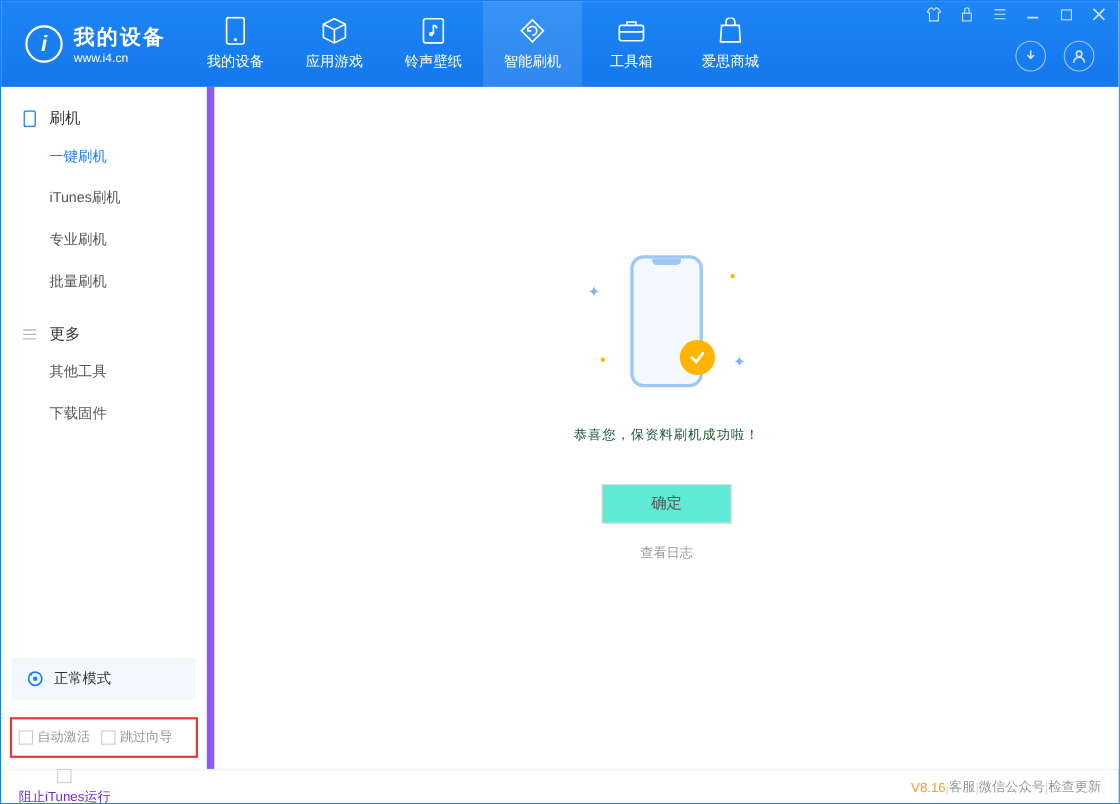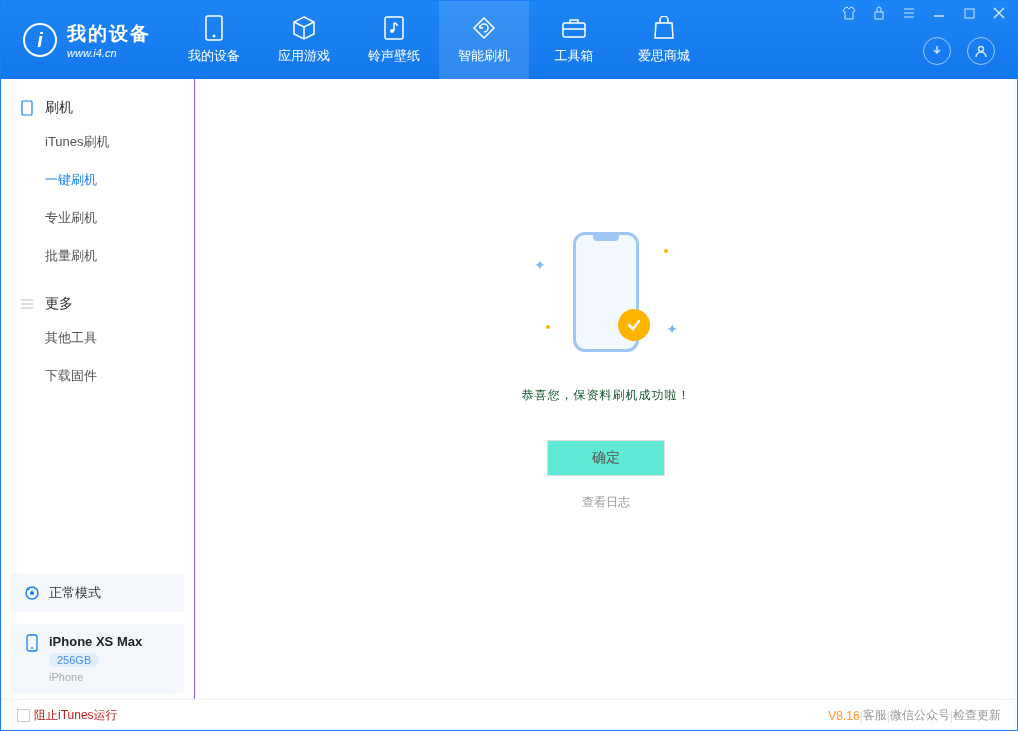"www.i4.cn" .logo-url { font-style: italic -> none }
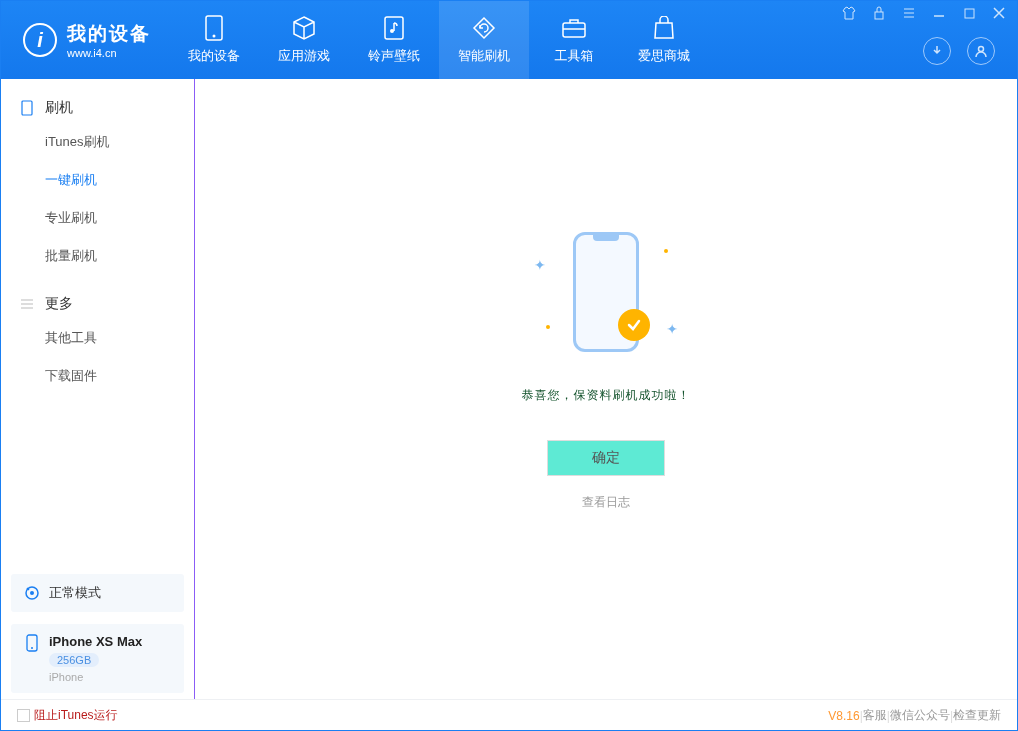"刷机" .sidebar { border-right: 1px solid #8b5cf6 -> 7px solid #8b5cf6 }
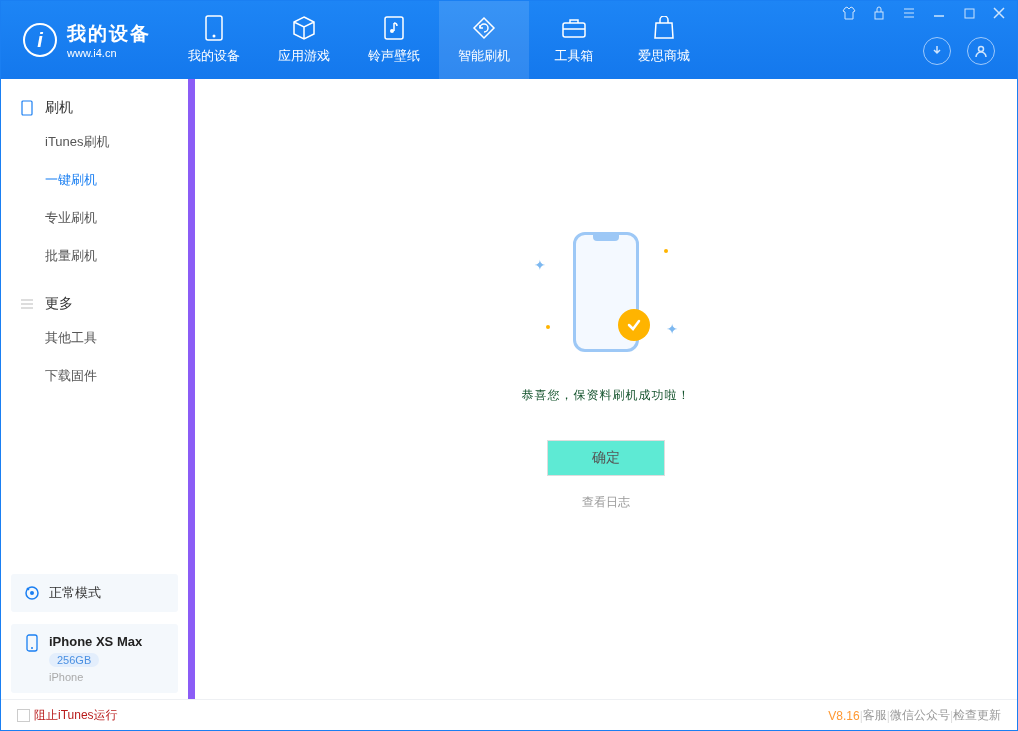"iTunes刷机" div.side-item { order: before "一键刷机" -> after "一键刷机" }
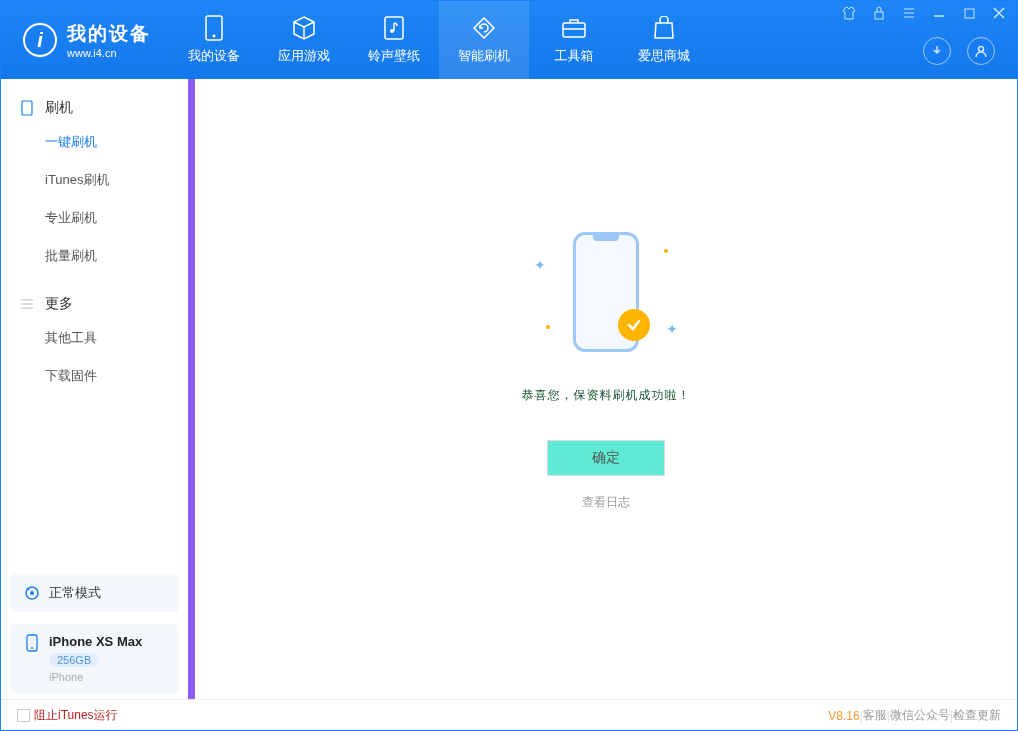"iPhone XS Max" div.device-box { html: <div> <span> <svg> <rect></rect> <circle></circle> </svg> </span> <div> <span>iPhone XS Max</span> <span>256GB</span> <span>iPhone</span> </div> </div> -> none }
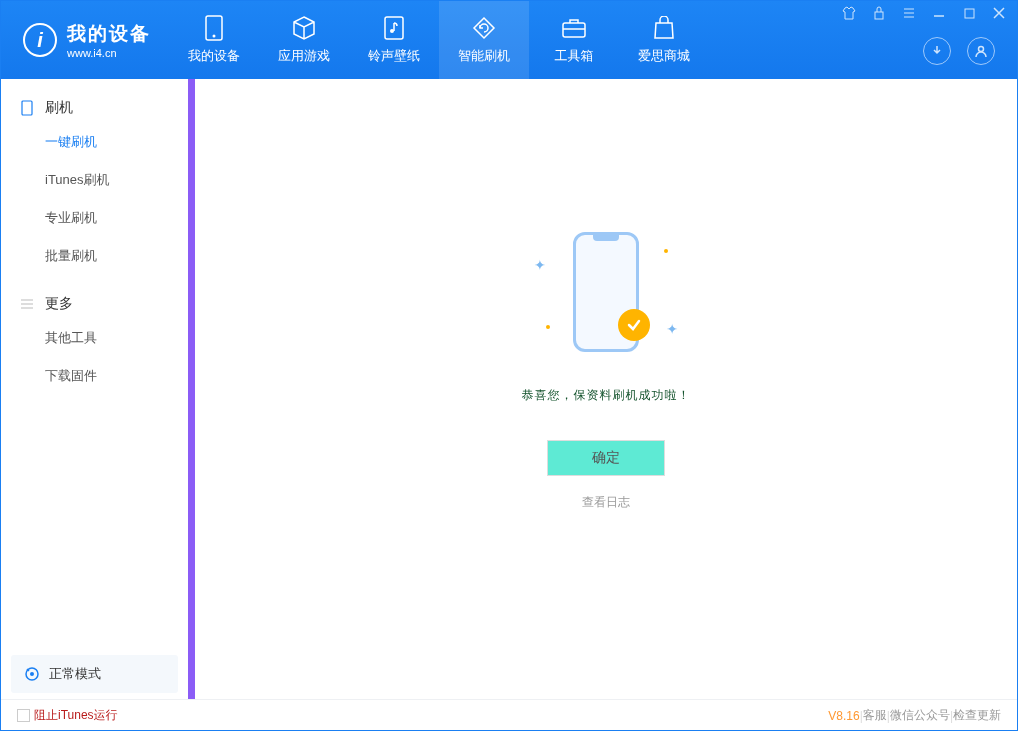"自动激活" div.bottom-opts { html: none -> <div> <div> <span></span> <span>自动激活</span> </div> <div> <span></span> <span>跳过向导</span> </div> </div> }
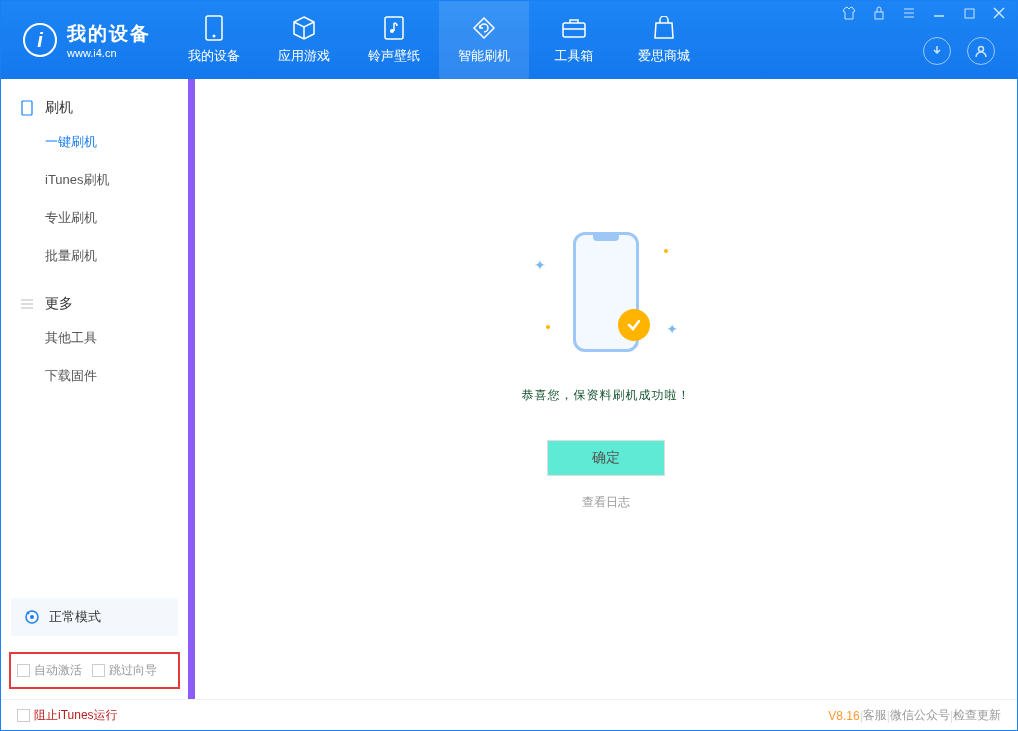"阻止iTunes运行" .footer .chk { color: #b91c1c -> #6d28d9; flex-direction: none -> column }
